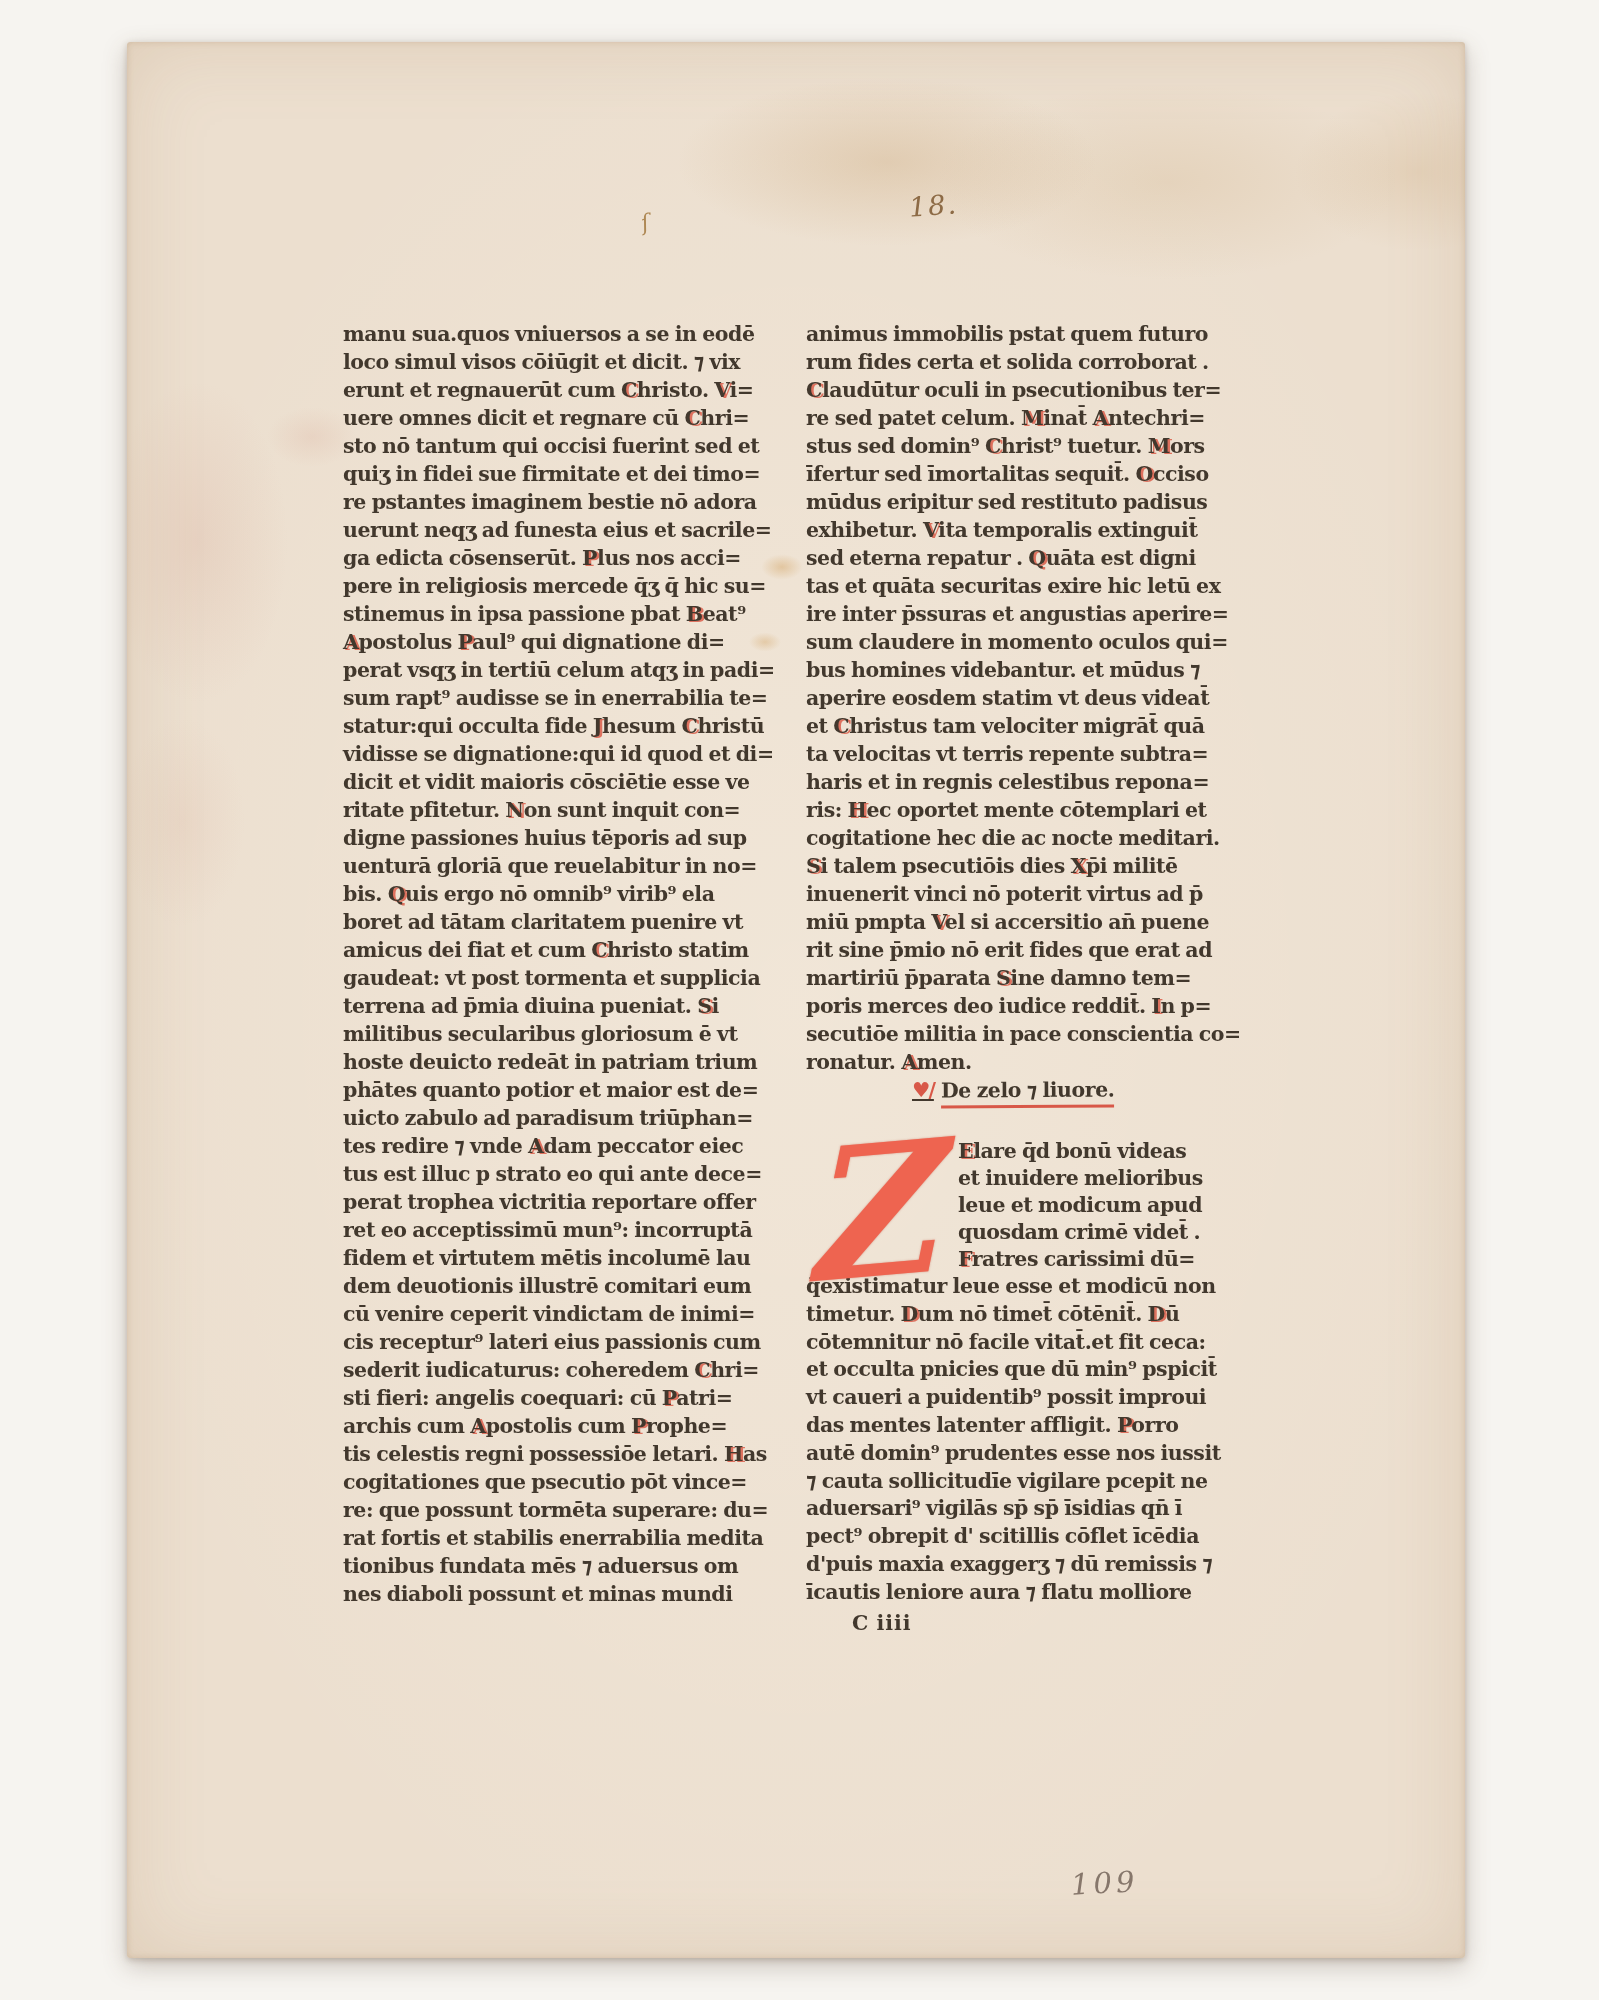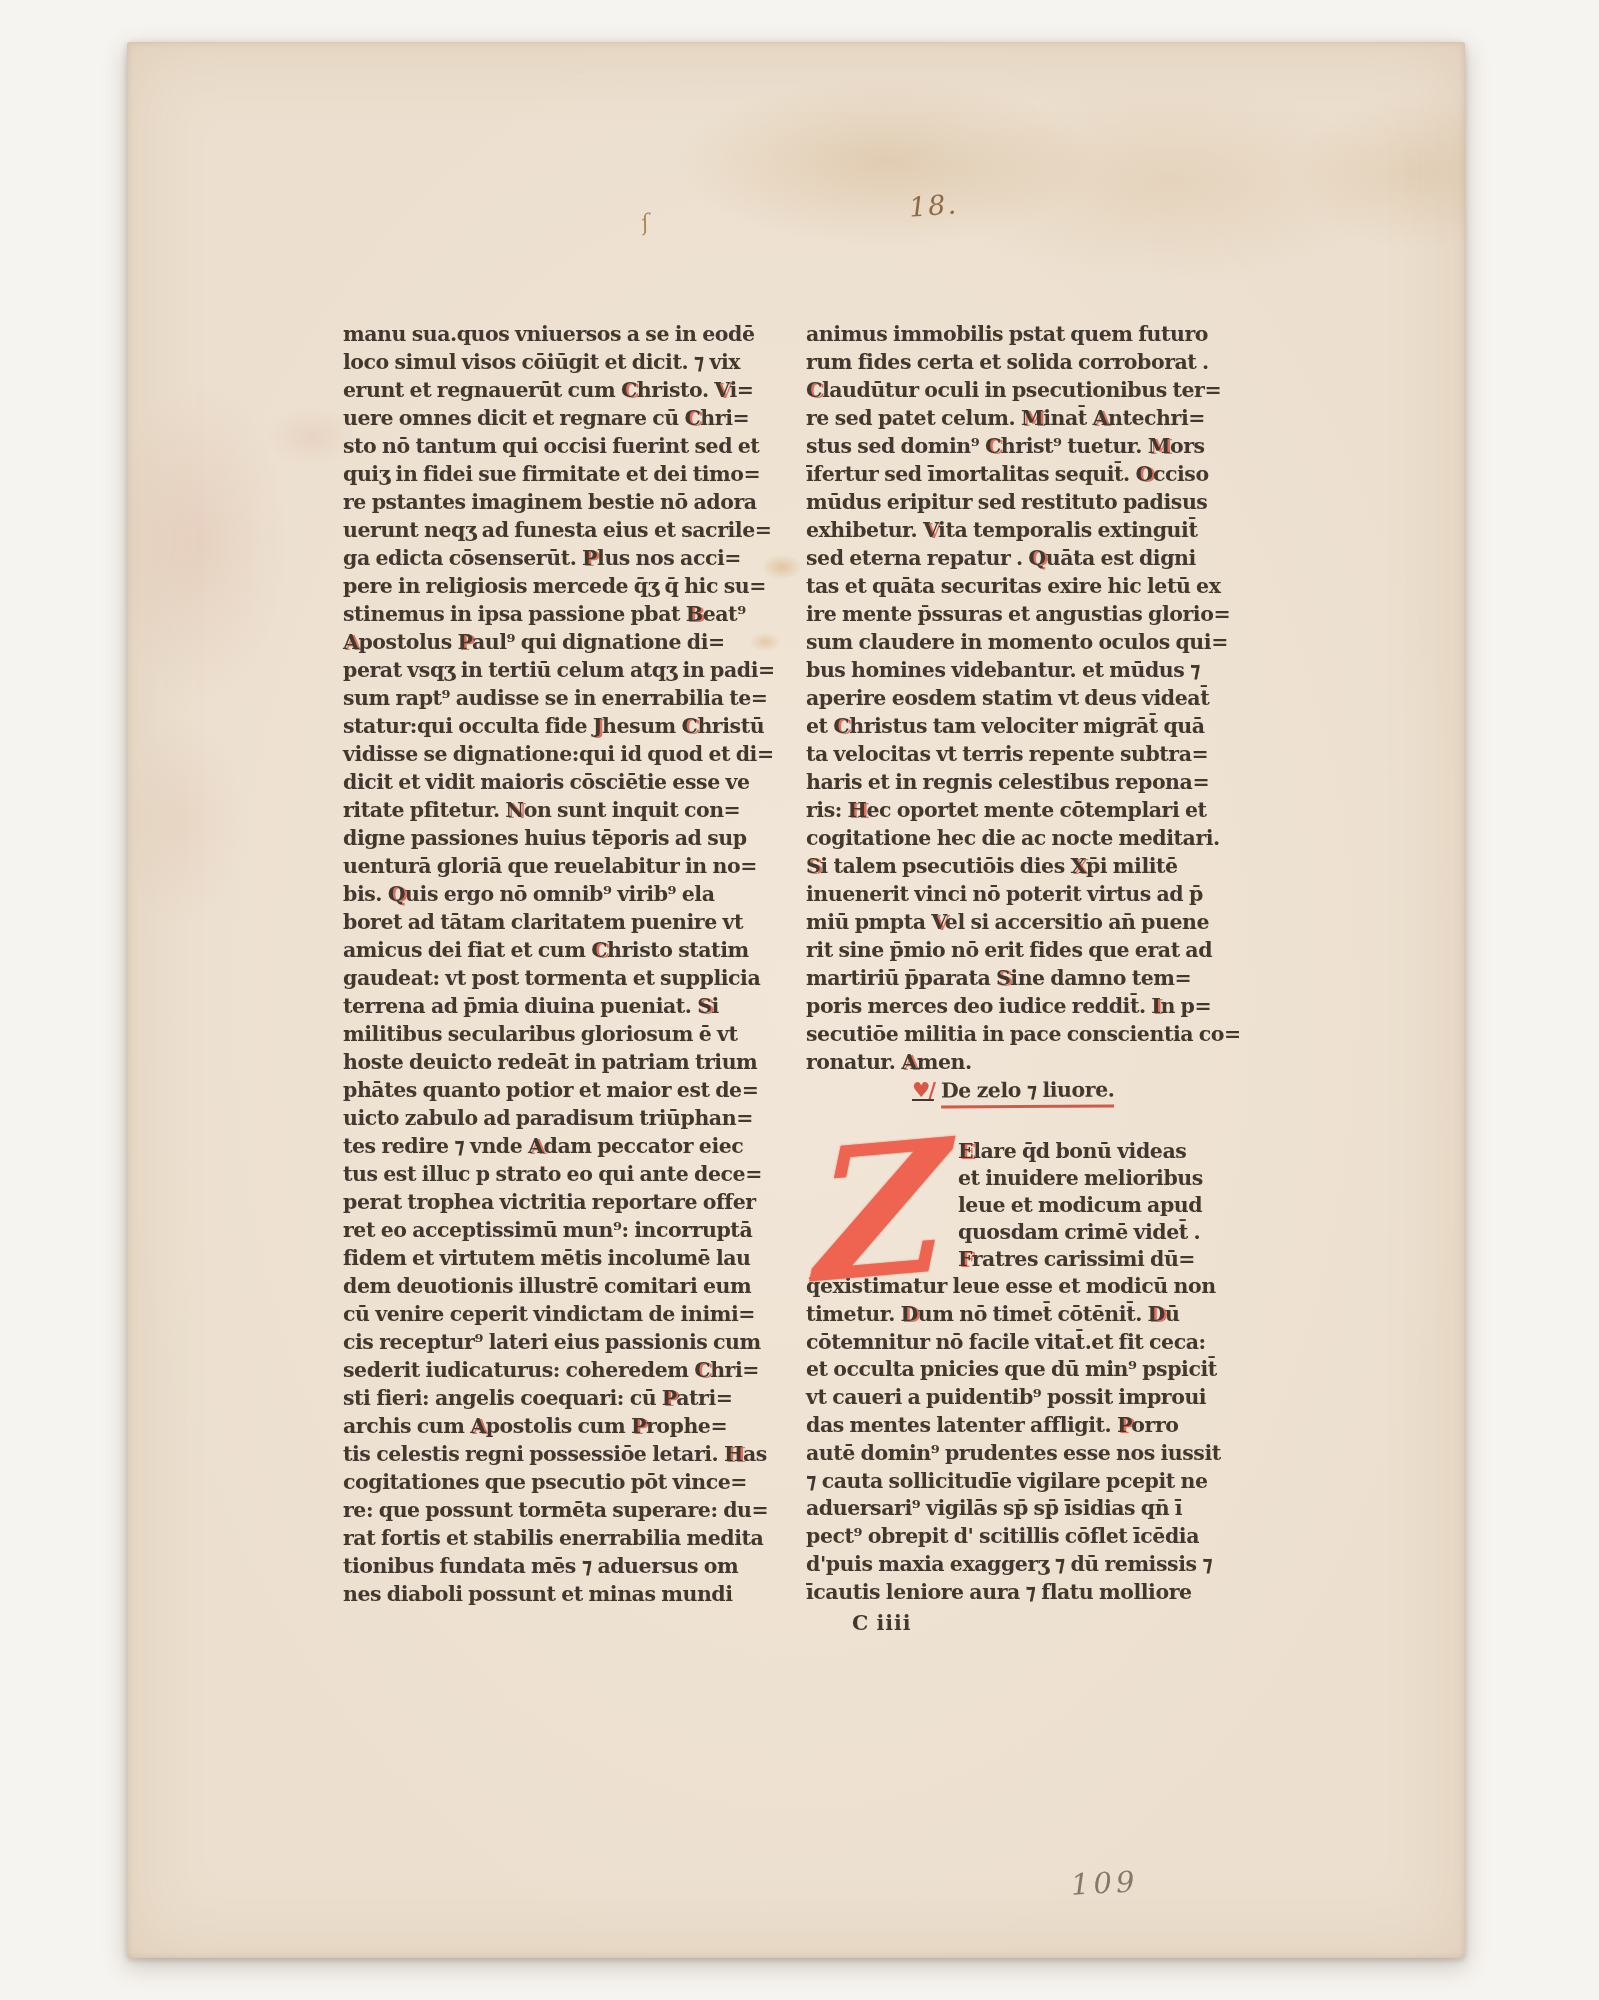"ire mente p̄ssuras et angustias" div.tl { text: mente p̄ssuras et angustias glorio -> inter p̄ssuras et angustias aperire }
